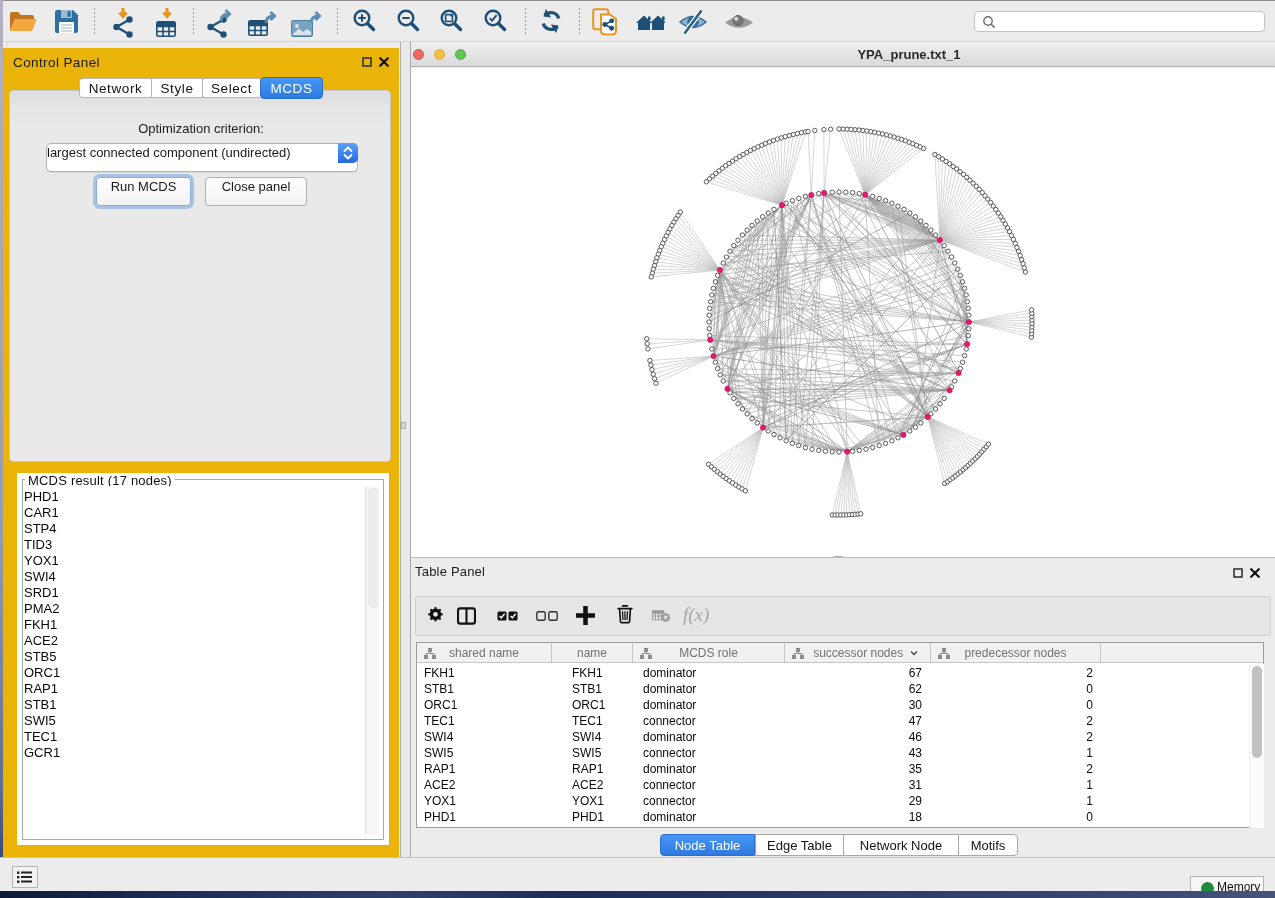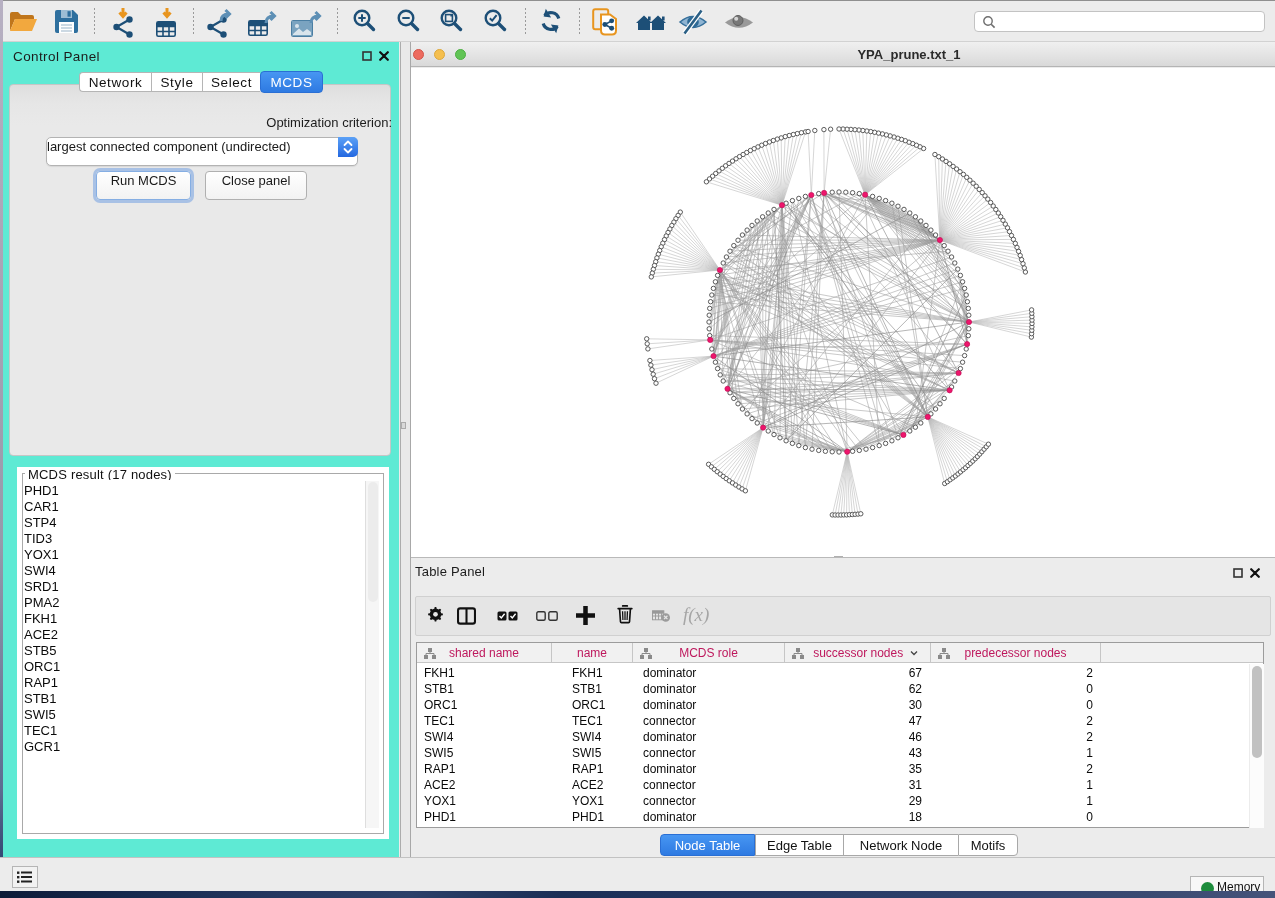"Control Panel" #cp { background: #5eead4 -> #eab308; top: 42px -> 48px }
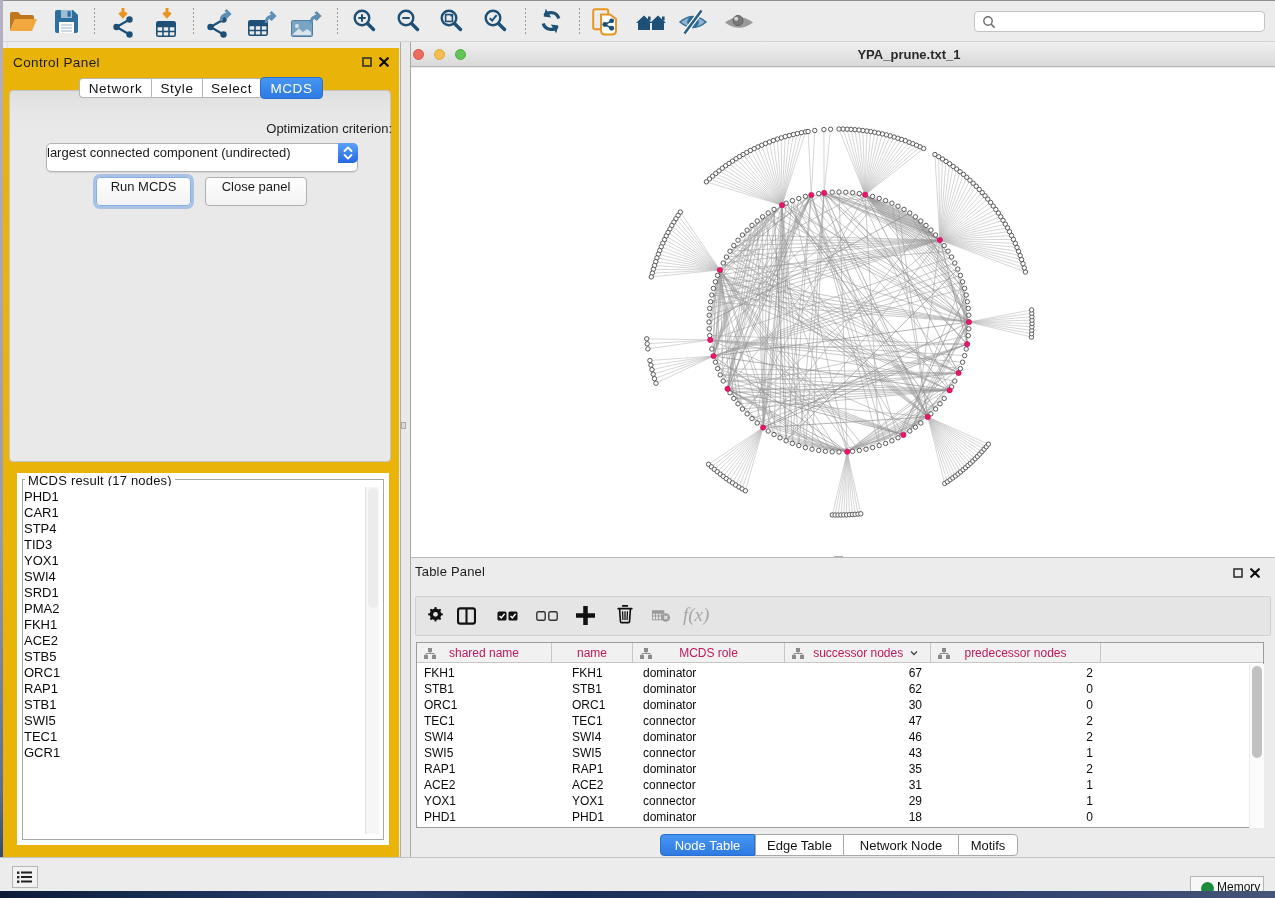"Optimization criterion:" #optlabel { text-align: right -> center }
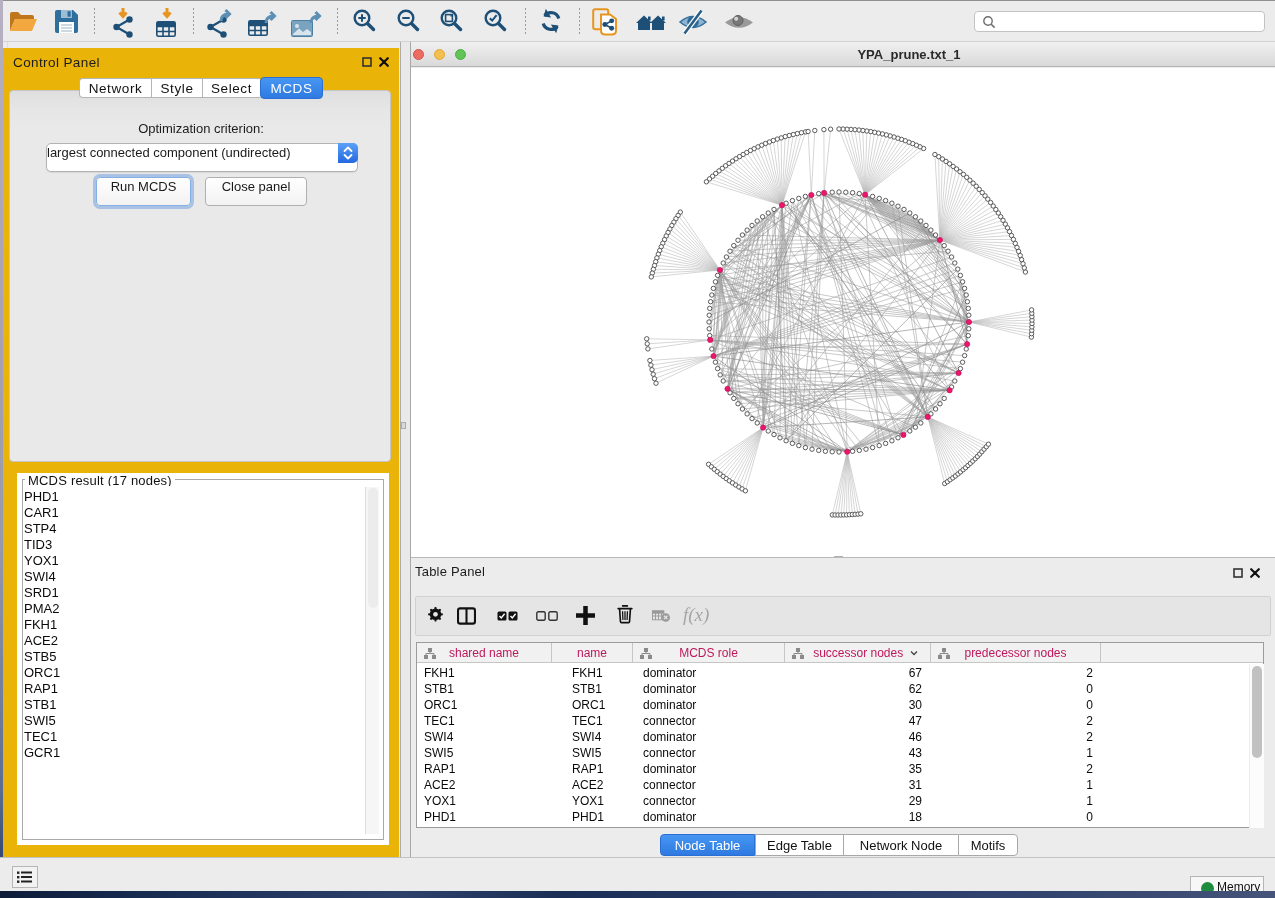"shared name" .hcell { color: #be185d -> #737373 }
